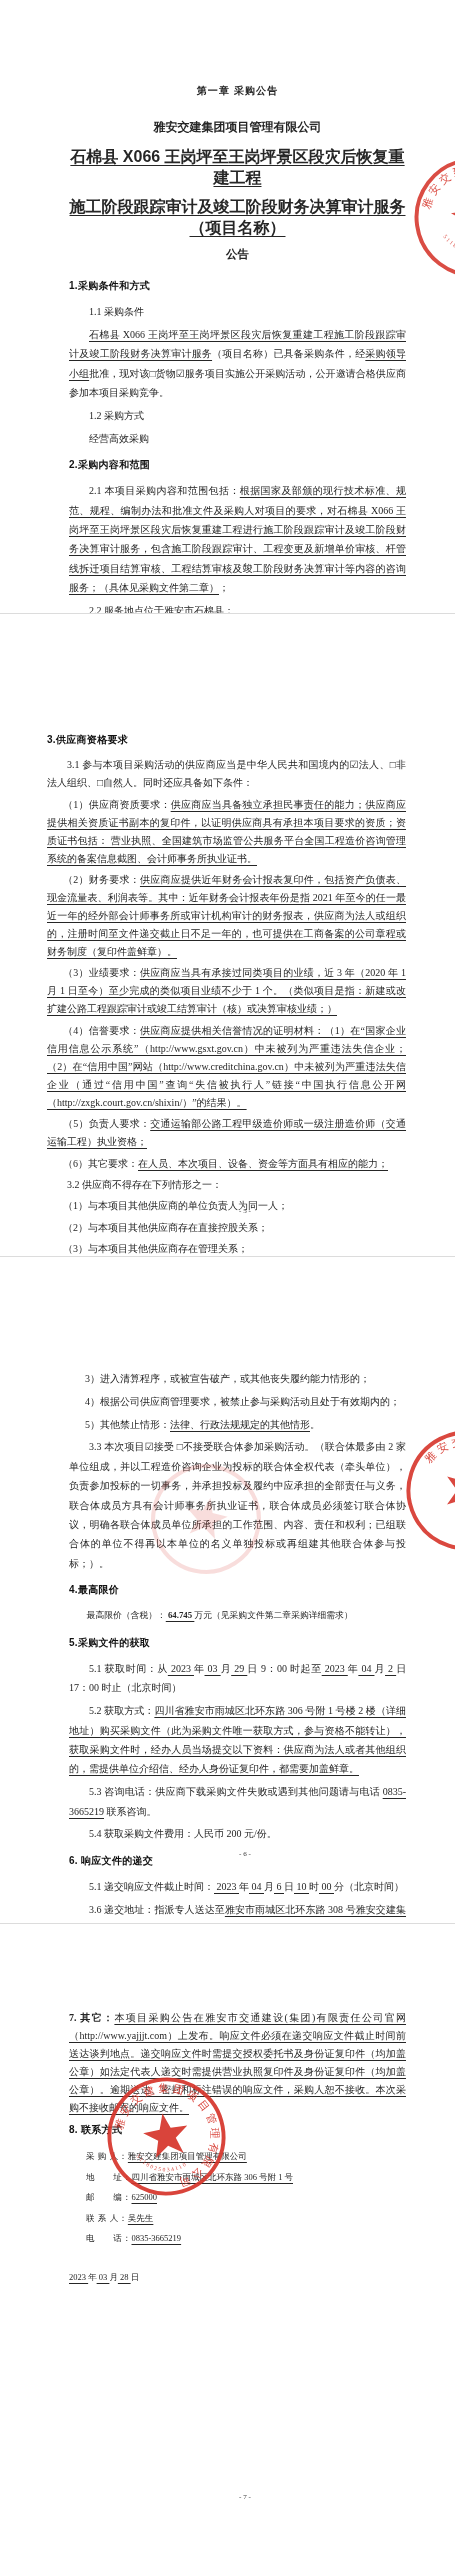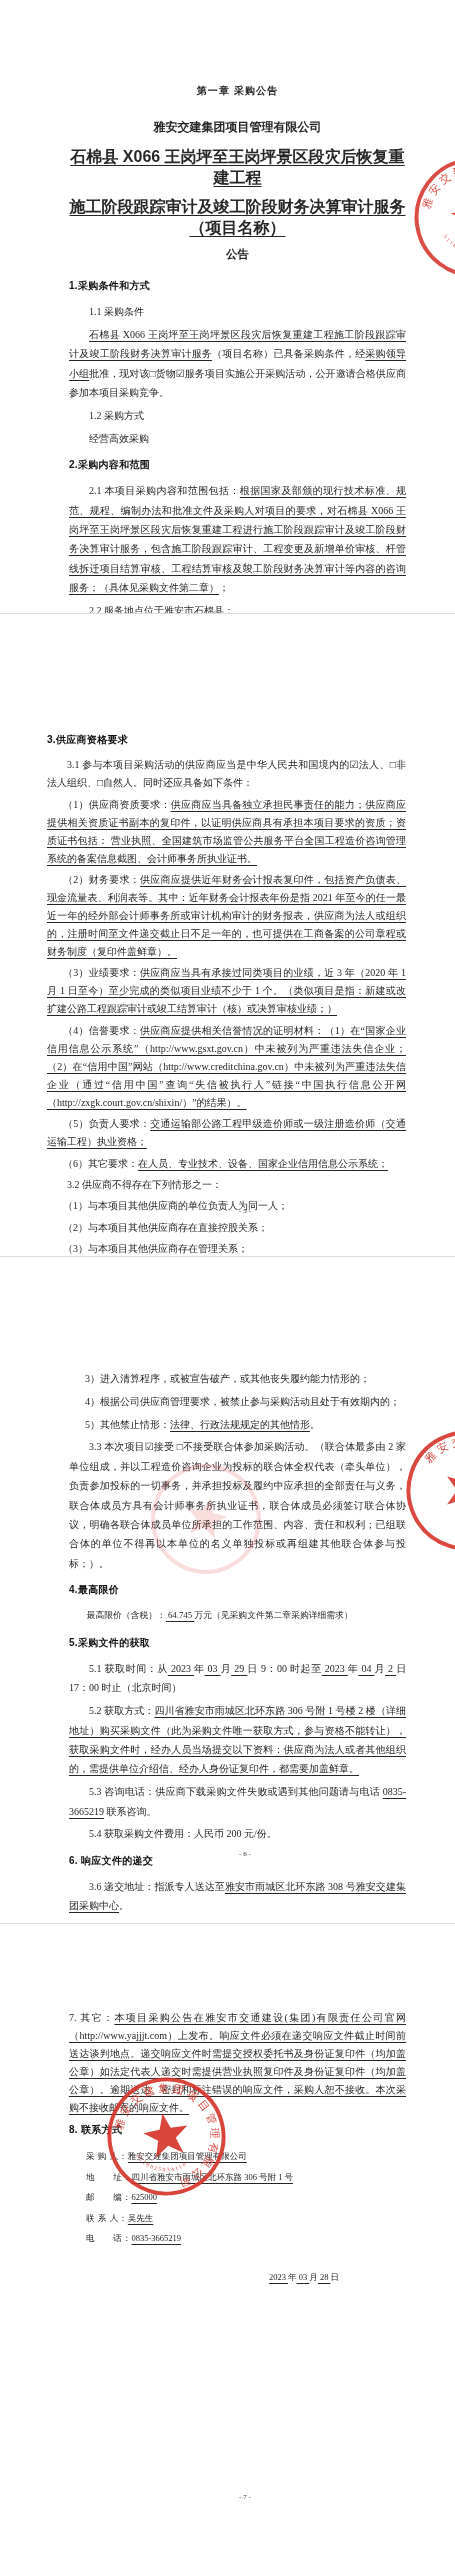"在人员、专业技术、设备、国家企业信用信息公示系统；" span.u { text: 专业技术、设备、国家企业信用信息公示系统 -> 本次项目、设备、资金等方面具有相应的能力 }
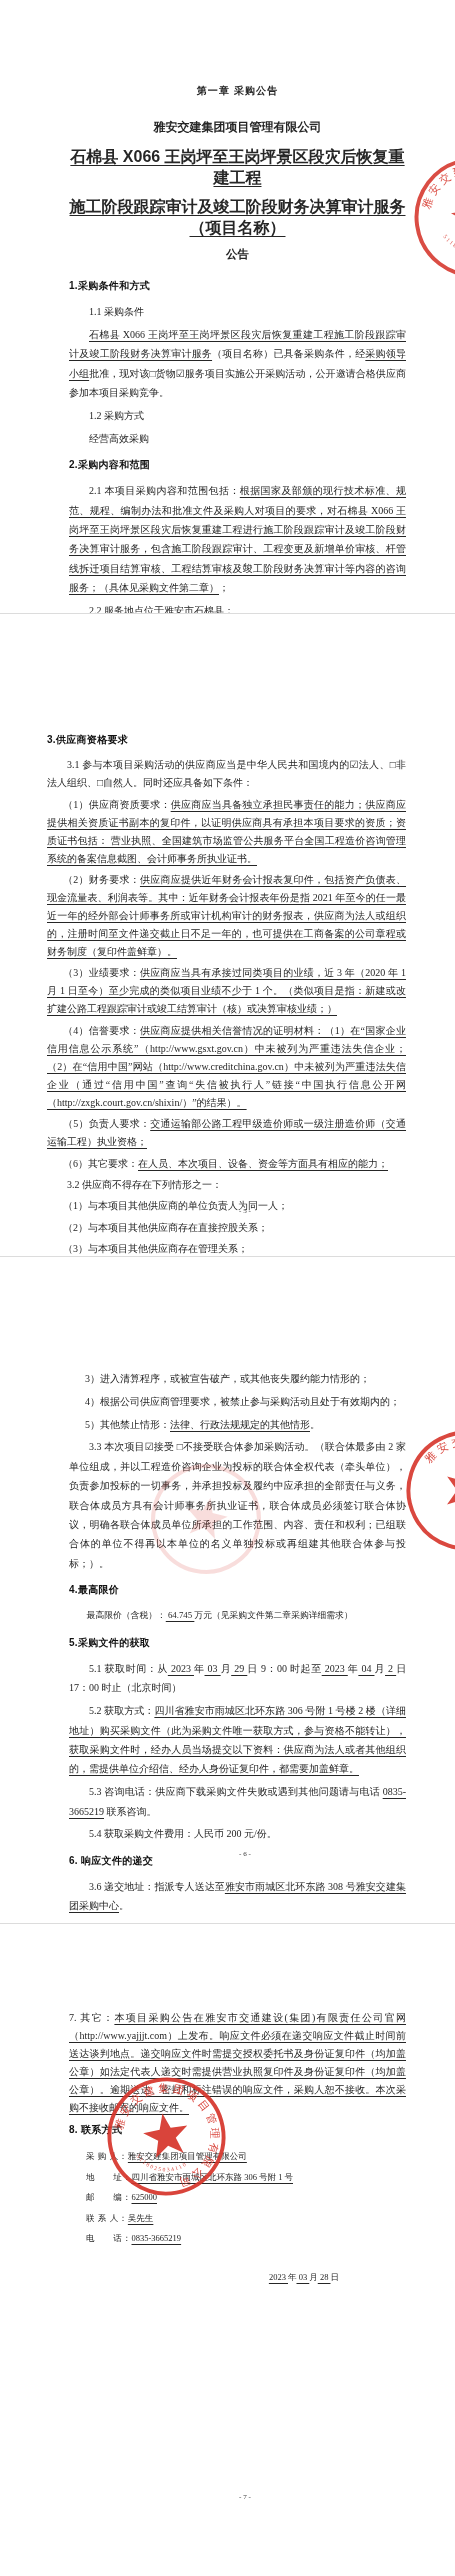"64.745" .b { font-weight: normal -> bold }
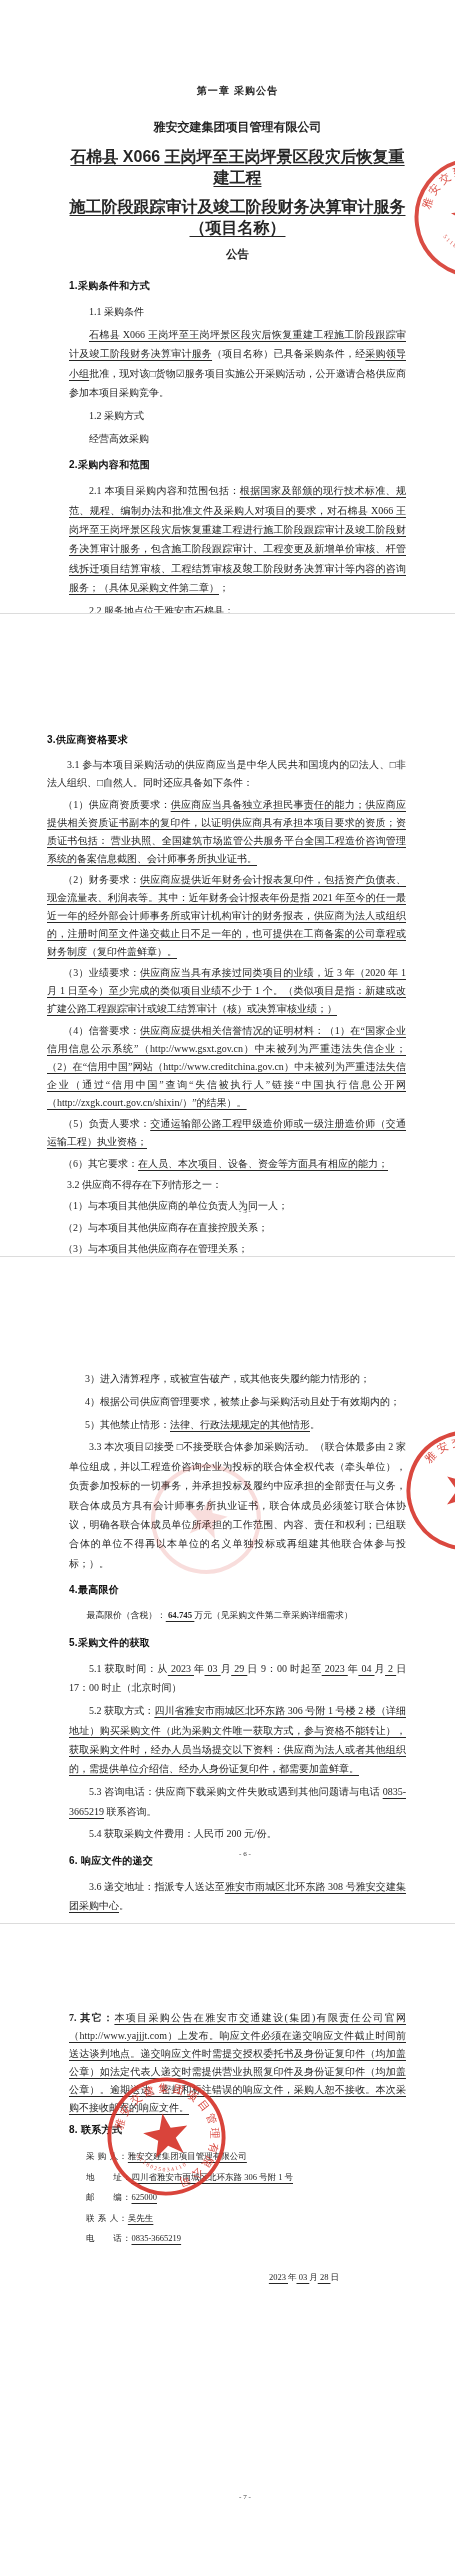"5.1 递交响应文件截止时间： 2023 年 04" p.ind { html: none -> <p><span>5.1 递交响应文件截止时间：</span><span> 2023 </span><span>年</span><span> 04 </span><span>月</span><span> 6 </span><span>日</span><span> 10 </span><span>时</span><span> 00 </span><span>分（北京时间）</span></p> }
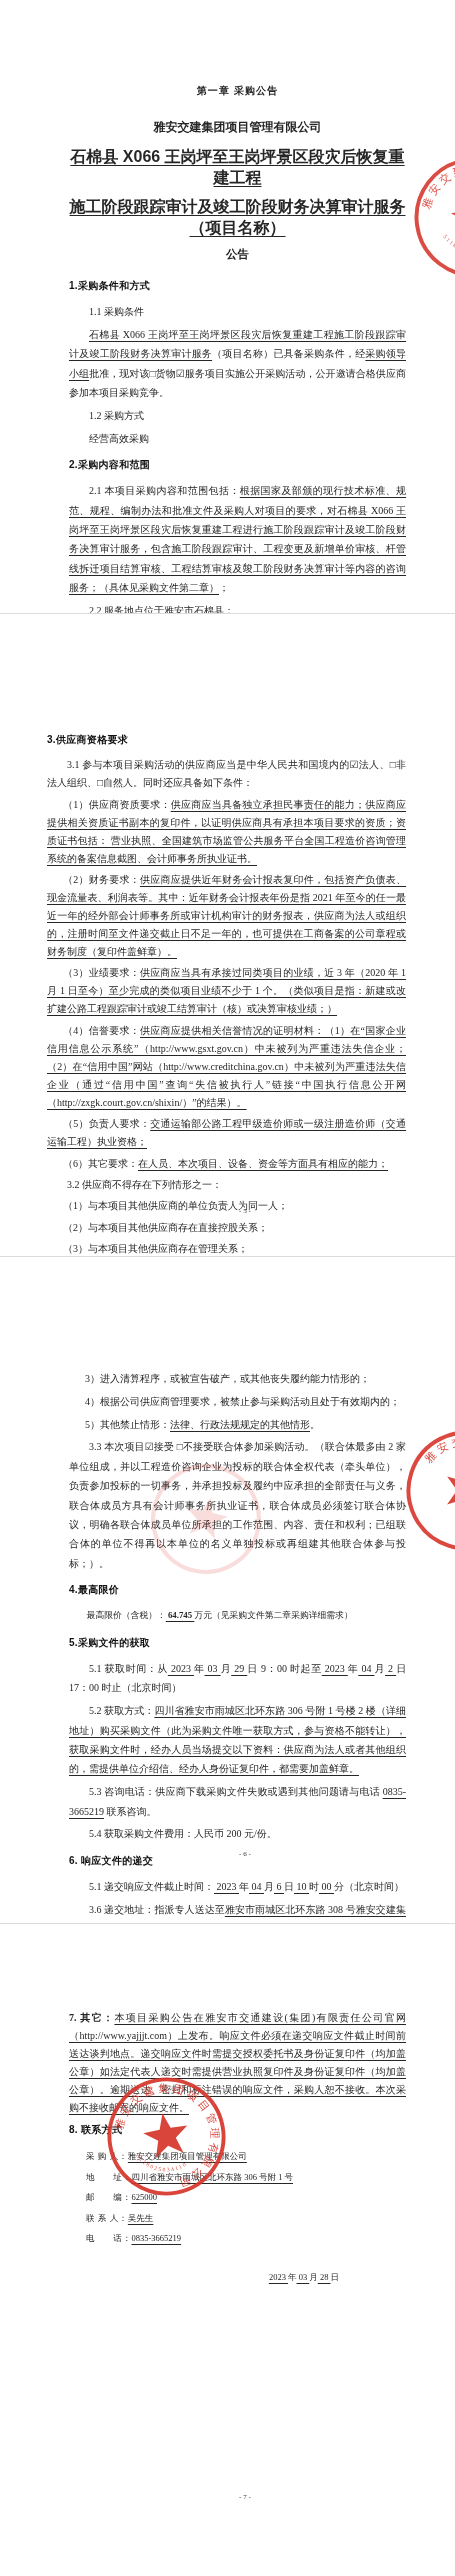"2023 年 03 月 28" .date-line { text-align: right -> none }
